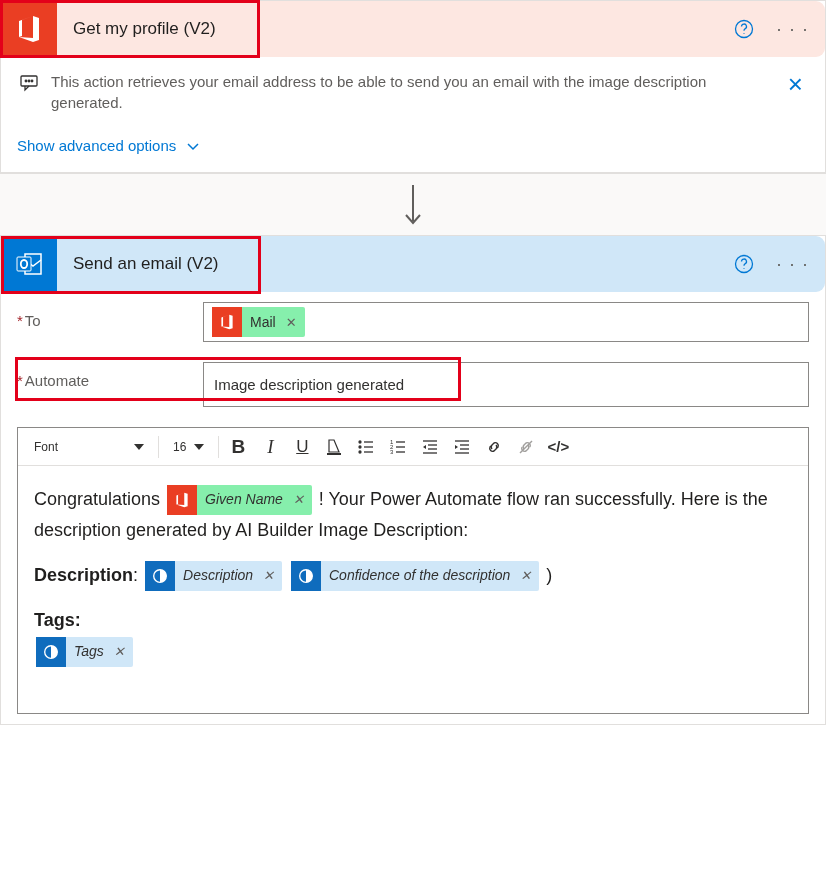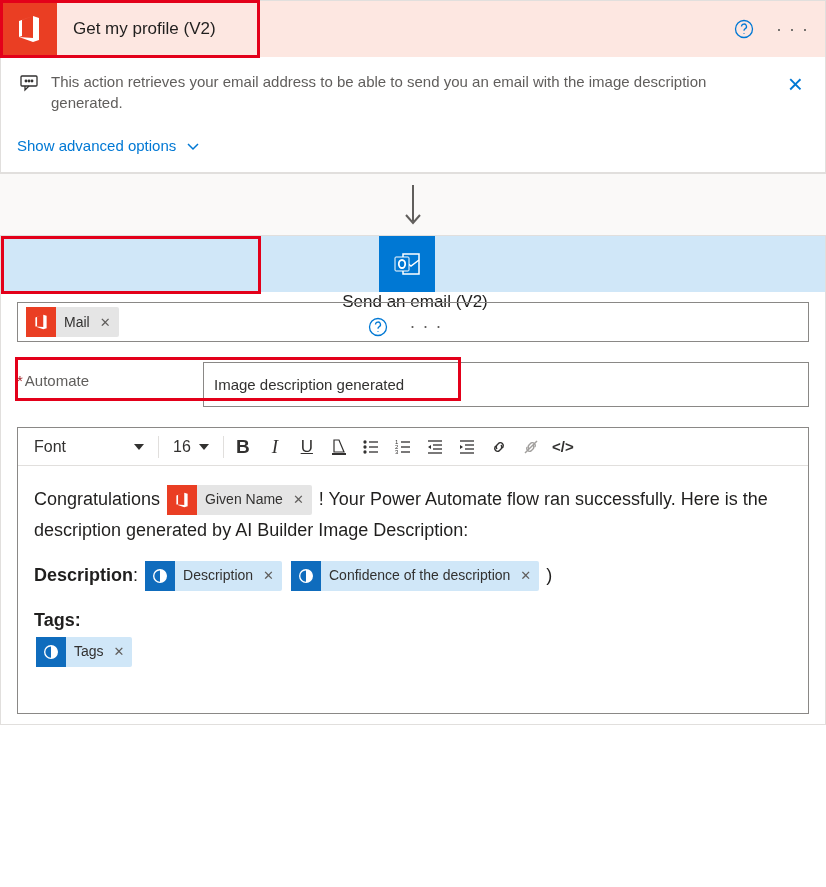"Get my profile (V2)" .card-header { border-radius: none -> 9px }
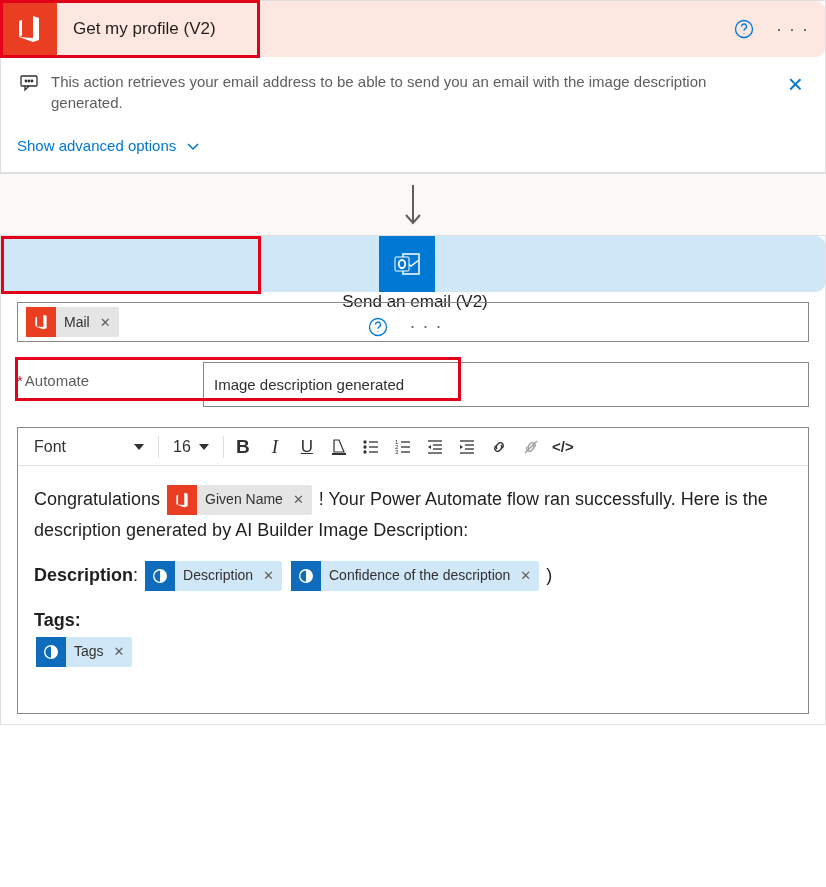"Send an email (V2)" .card-header.blue { flex-direction: column -> none }
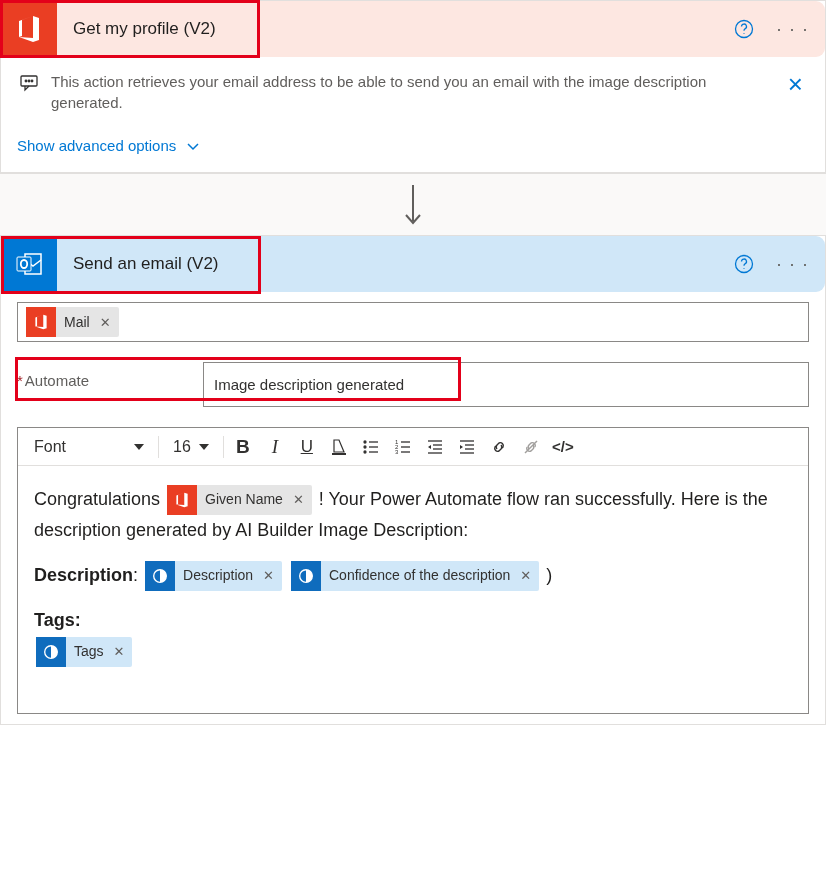"*To" div.form-label { html: none -> <div><span>*</span><span>To</span></div> }
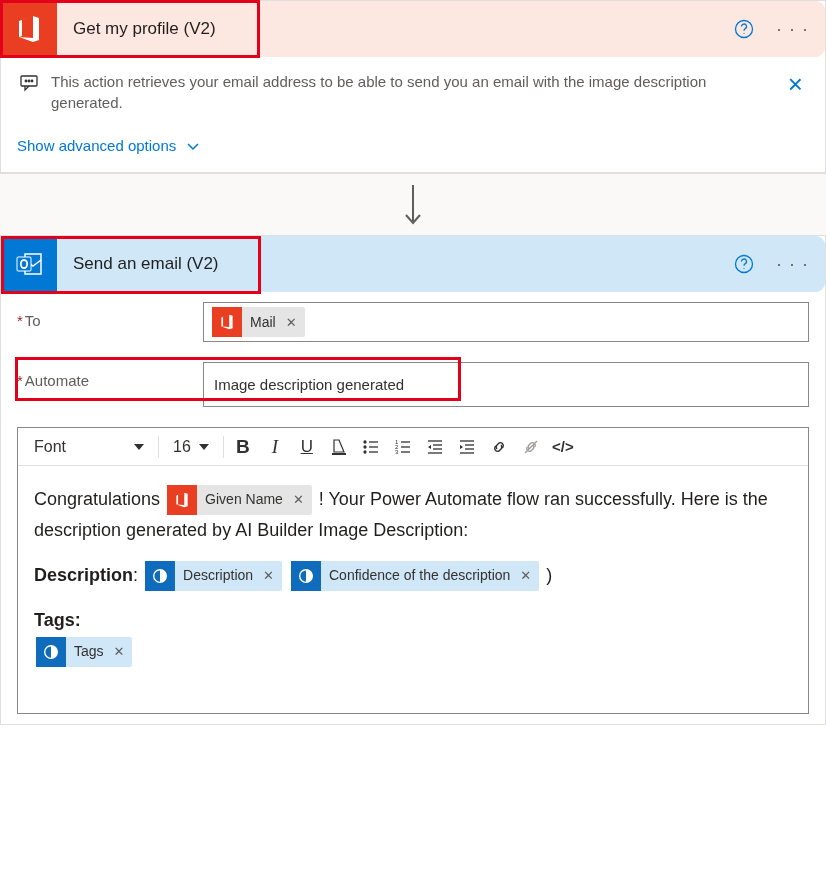"Mail" .token.orange { background: #e5e5e5 -> #86efac }
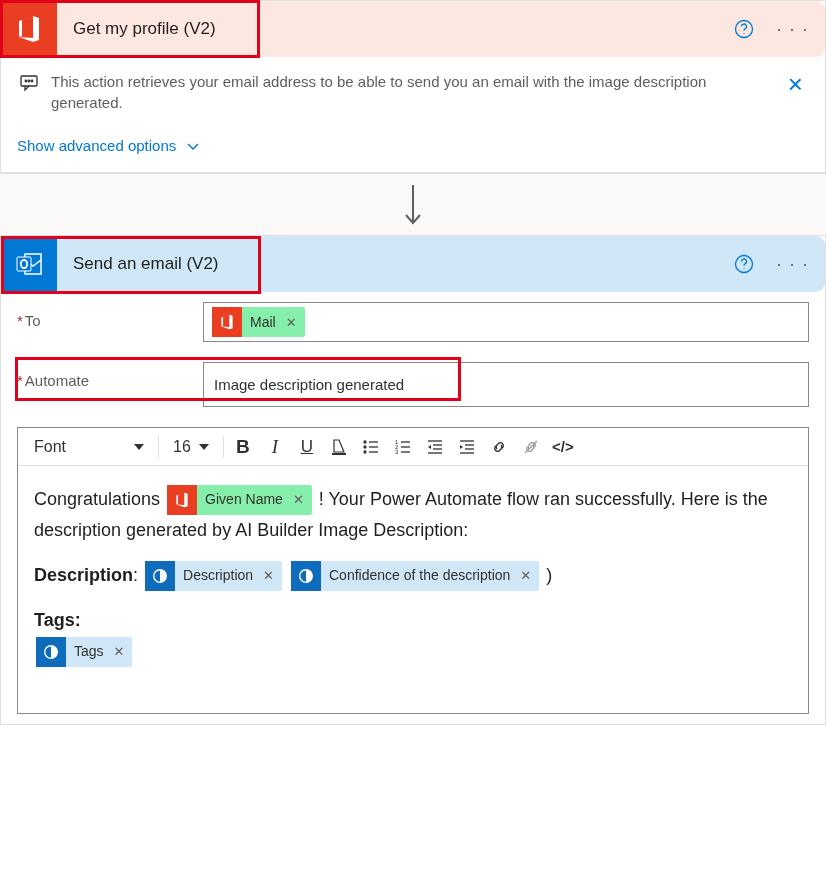"Font" .tb-select { font-size: 16px -> 12px }
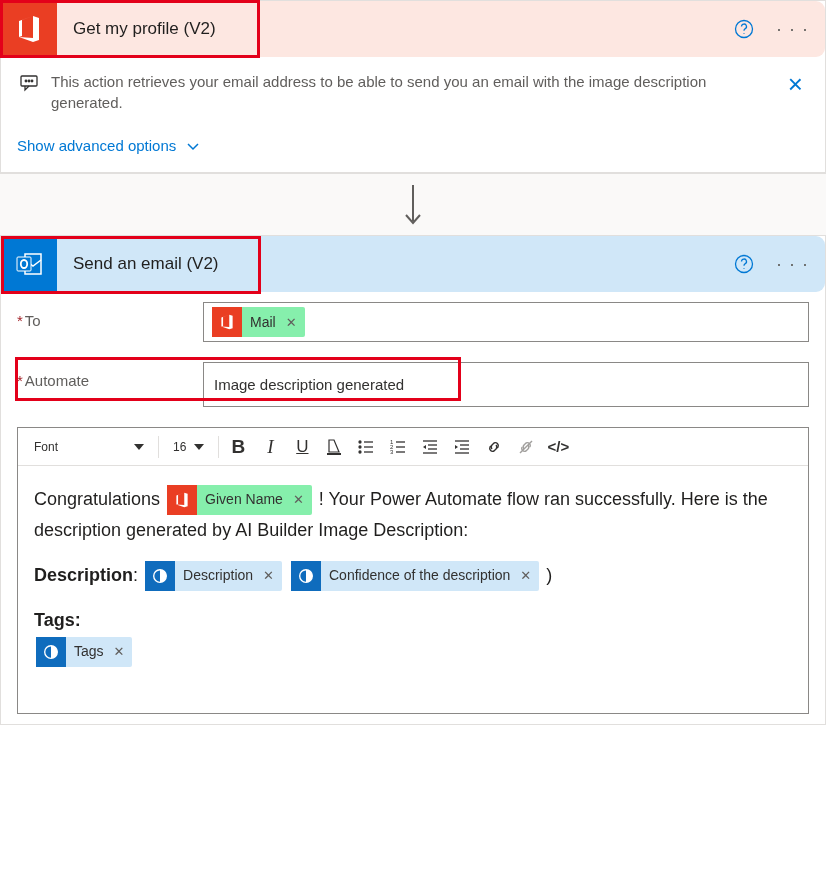"Given Name" .inline-token { font-style: none -> italic }
